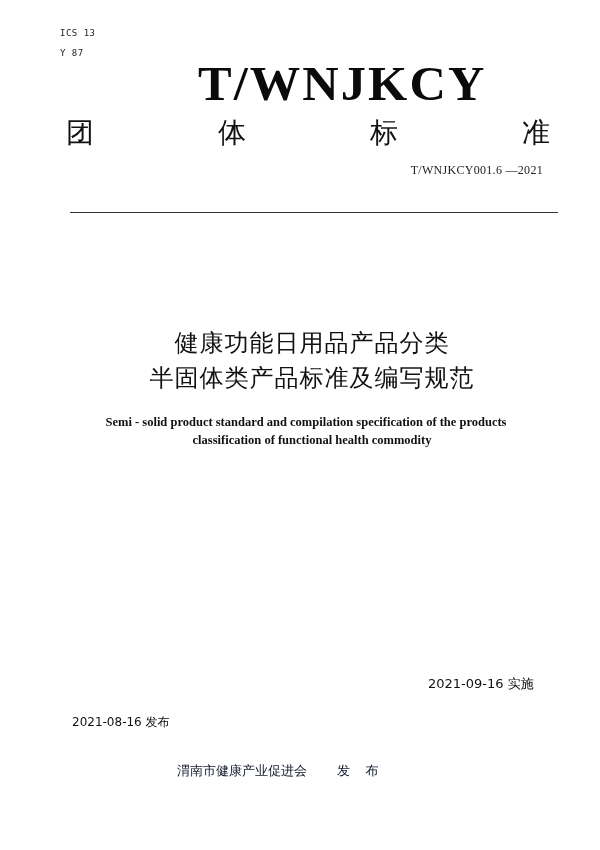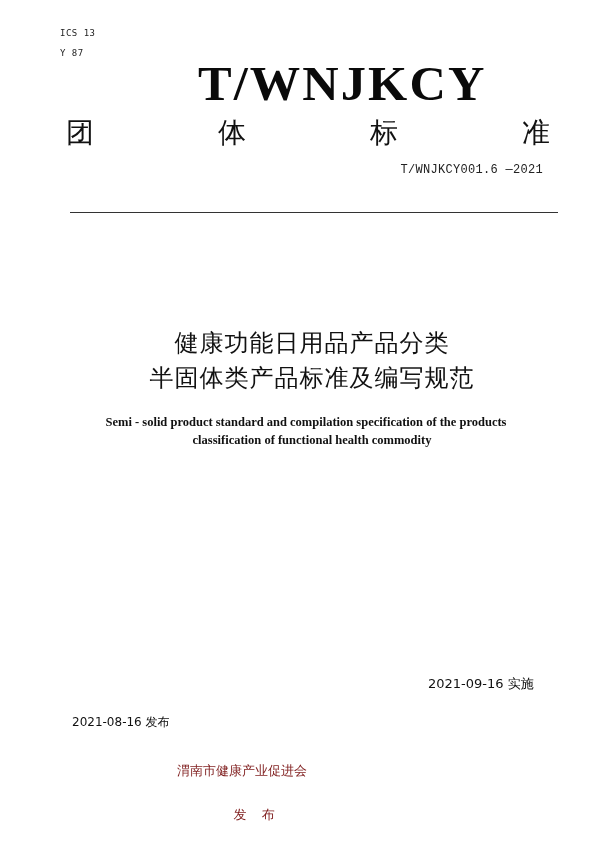"T/WNJKCY001.6 —2021" .std-number { font-family: Liberation Mono, monospace -> Liberation Serif, serif }
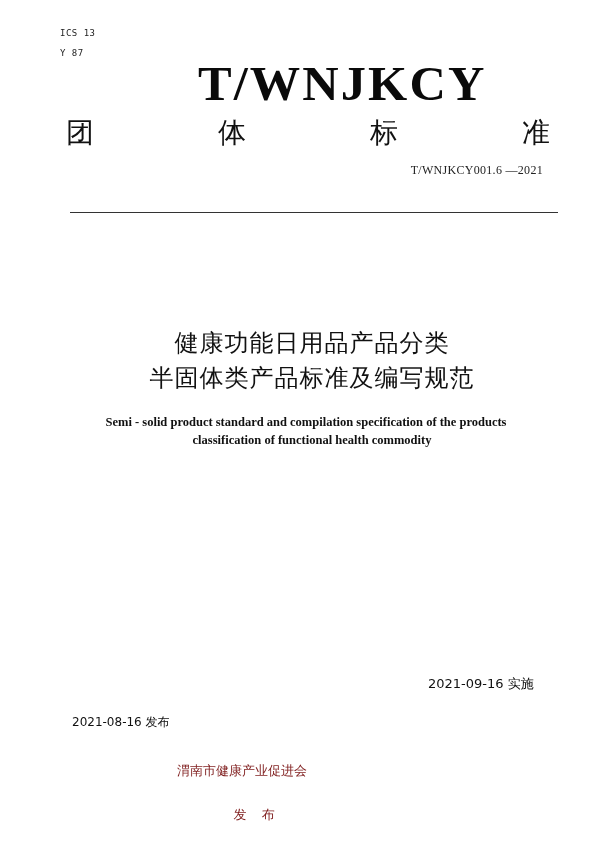"渭南市健康产业促进会" .publisher-row { color: #7f1d1d -> #0f172a; flex-direction: column -> none; font-family: Liberation Serif, serif -> Liberation Sans, sans-serif }
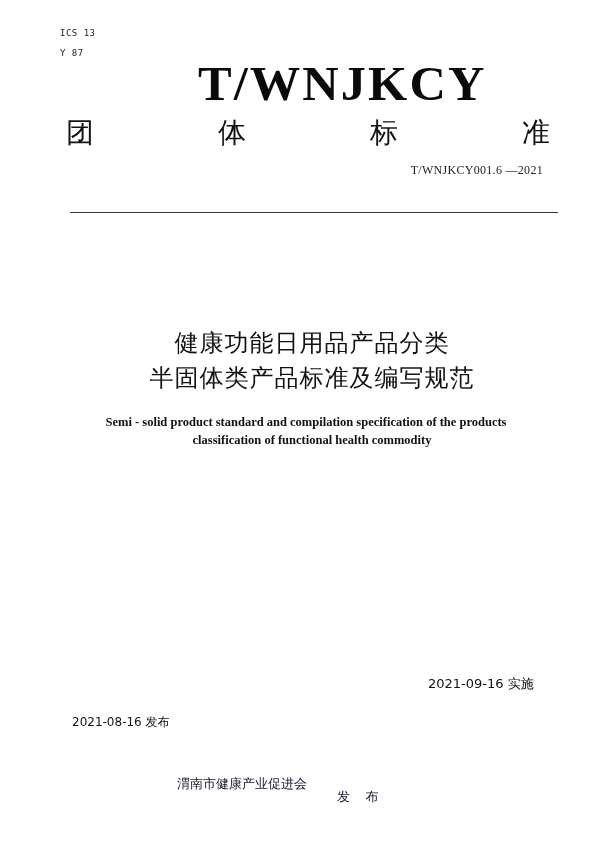"发 布" .publisher-row .publish-label { margin-top: 26px -> none }
